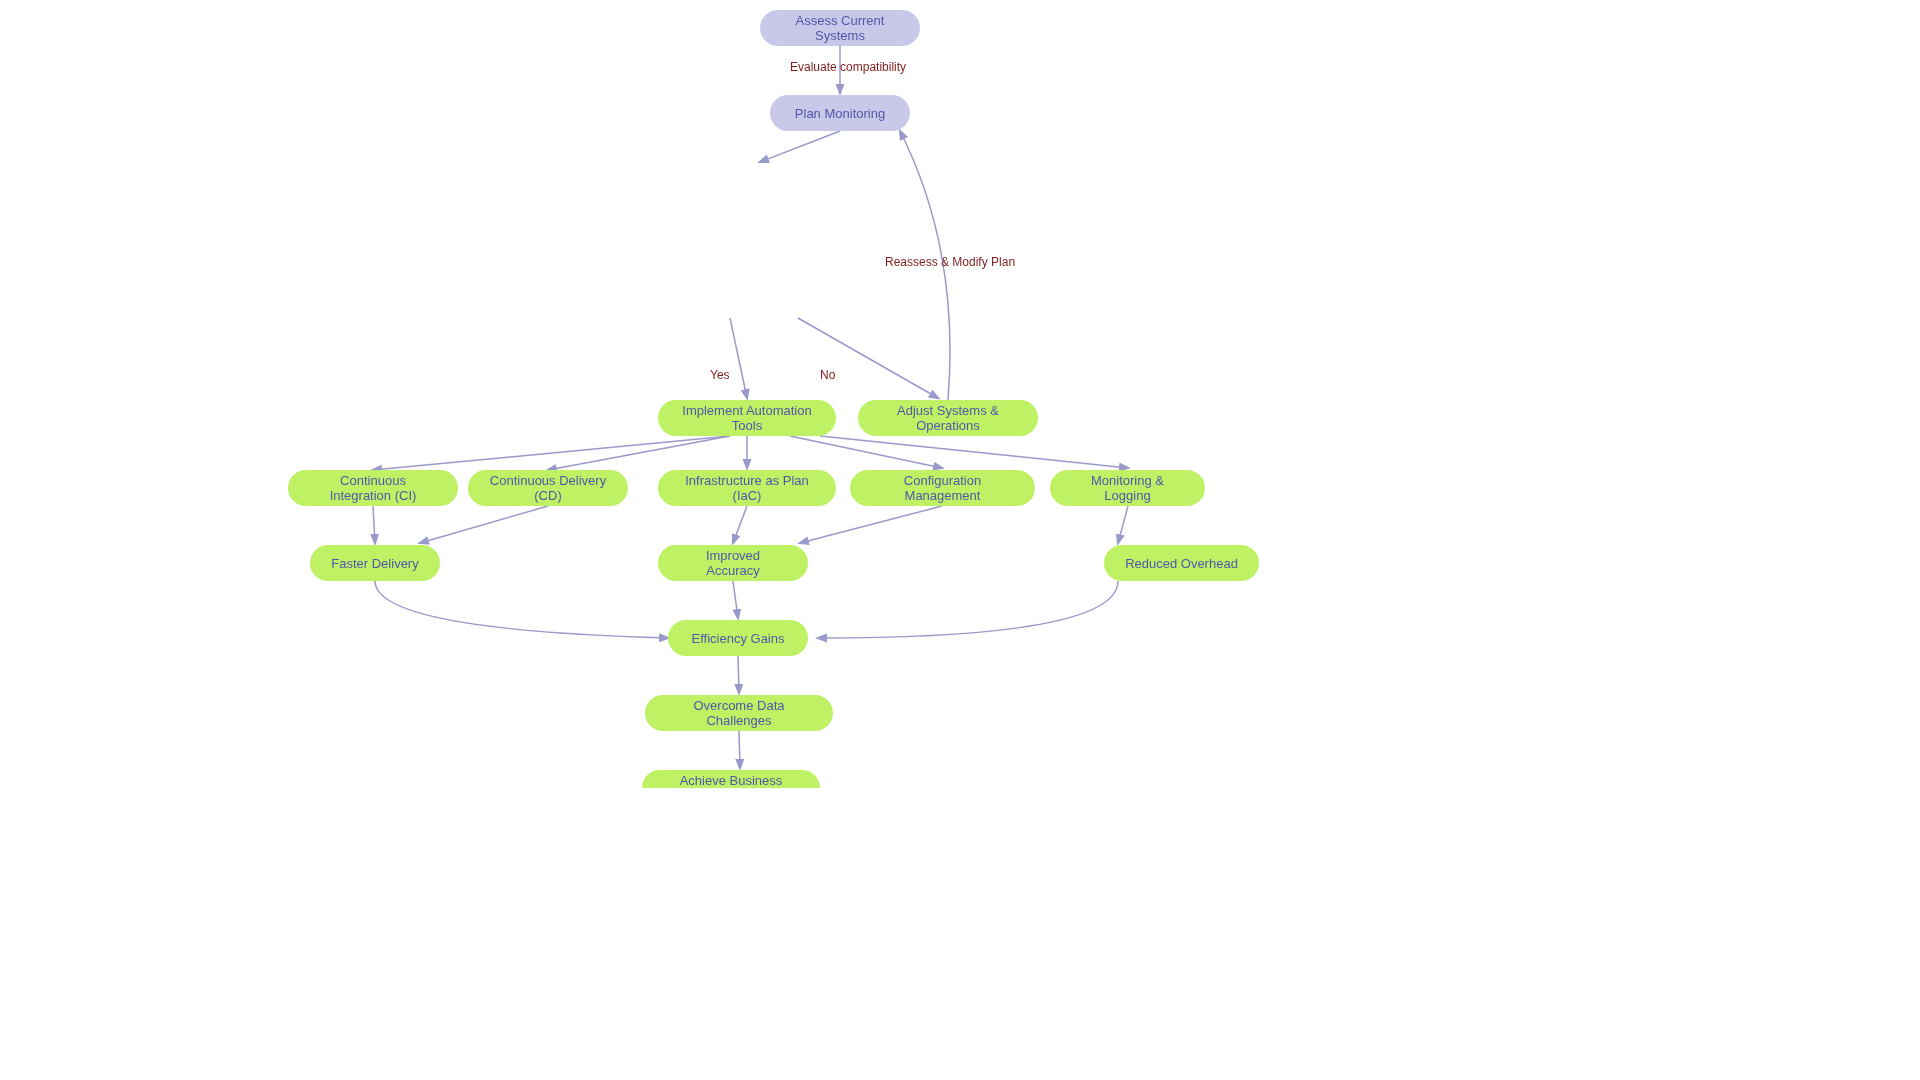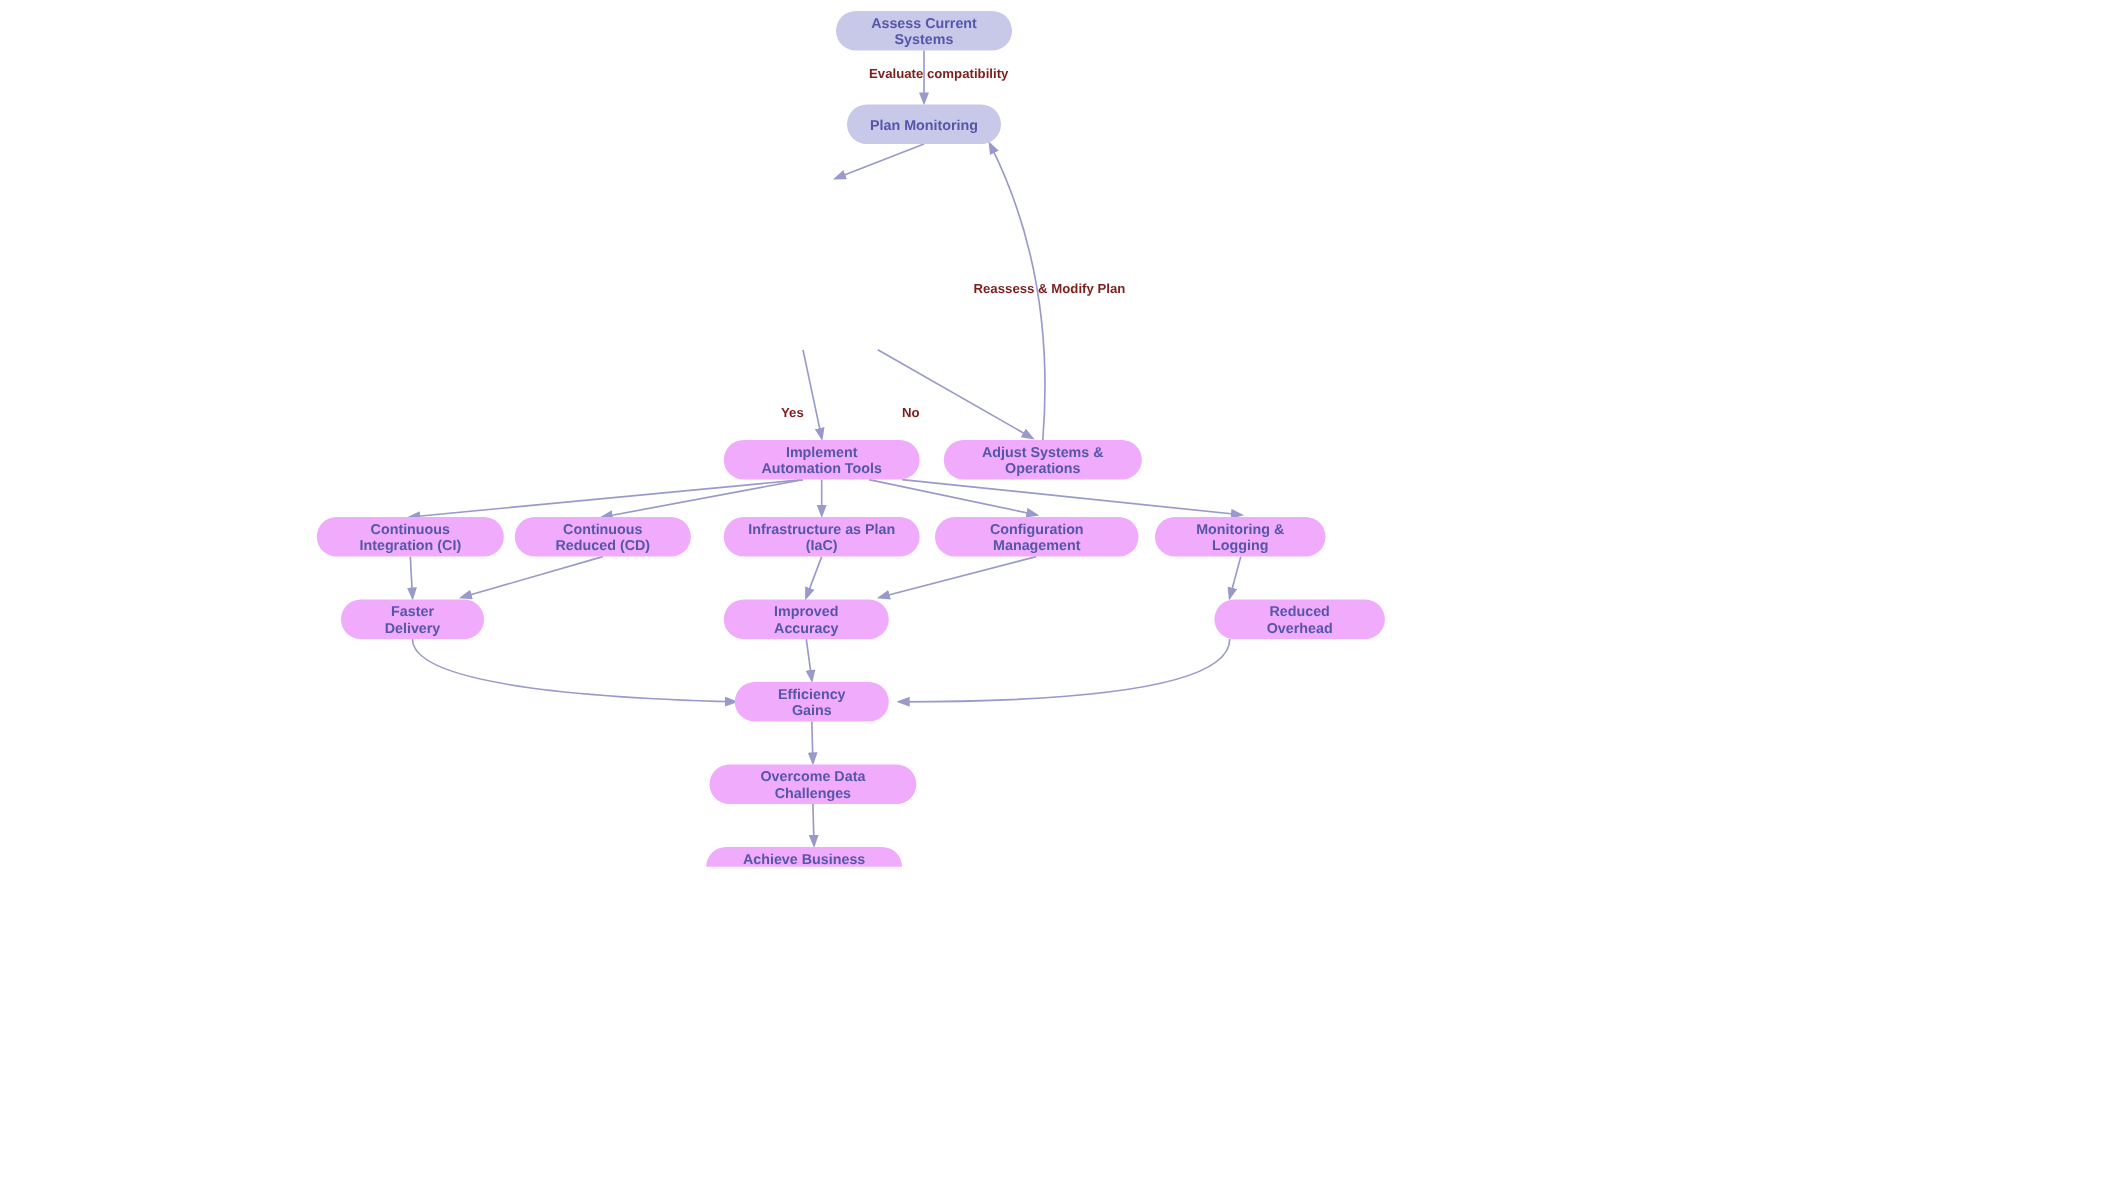"Assess Current Systems" .canvas { font-weight: bold -> none }
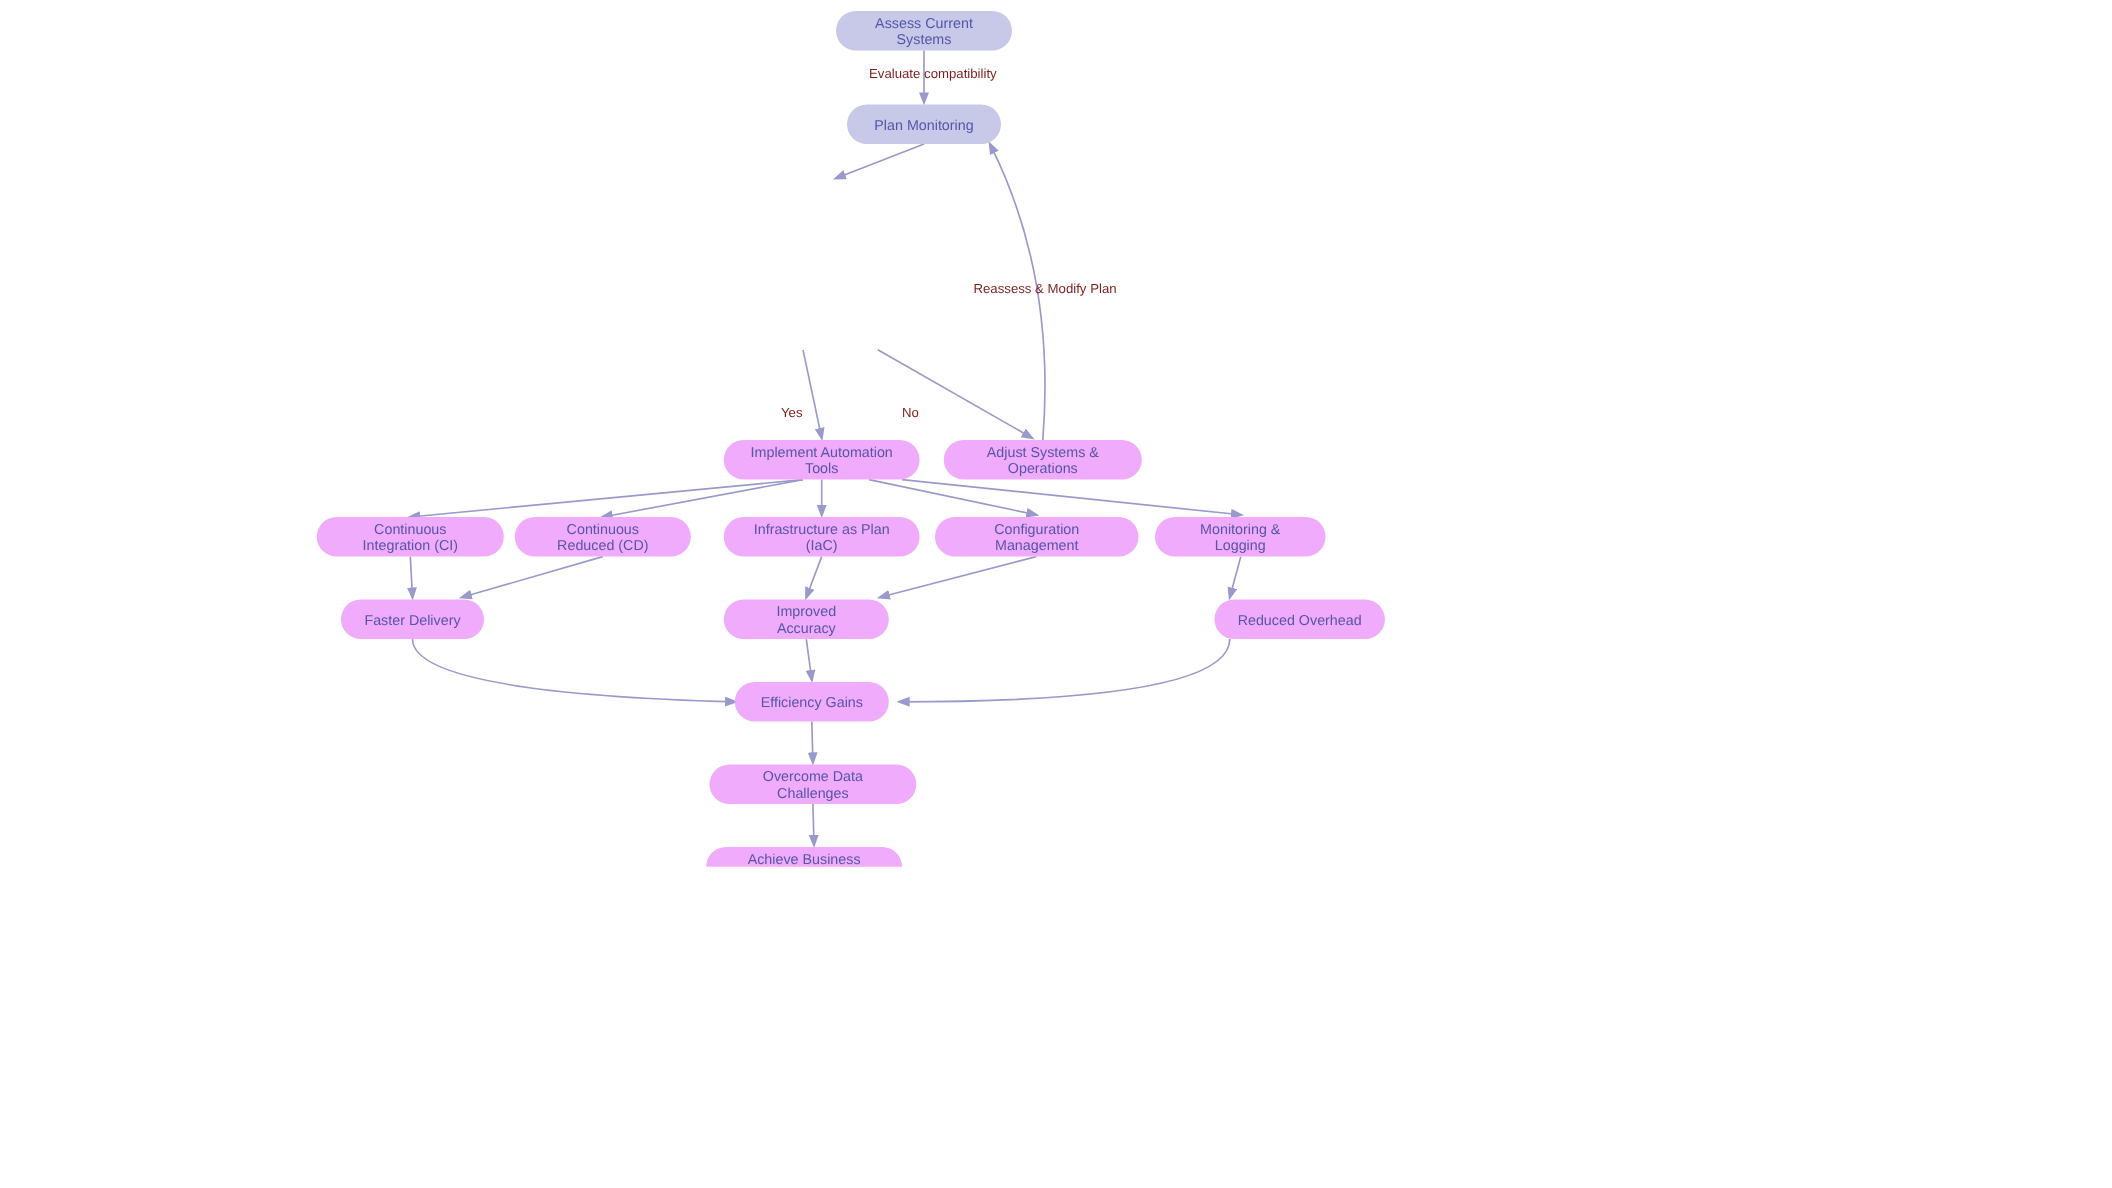"Implement Automation Tools" .node-pill { background: #f0abfc -> #bef264 }
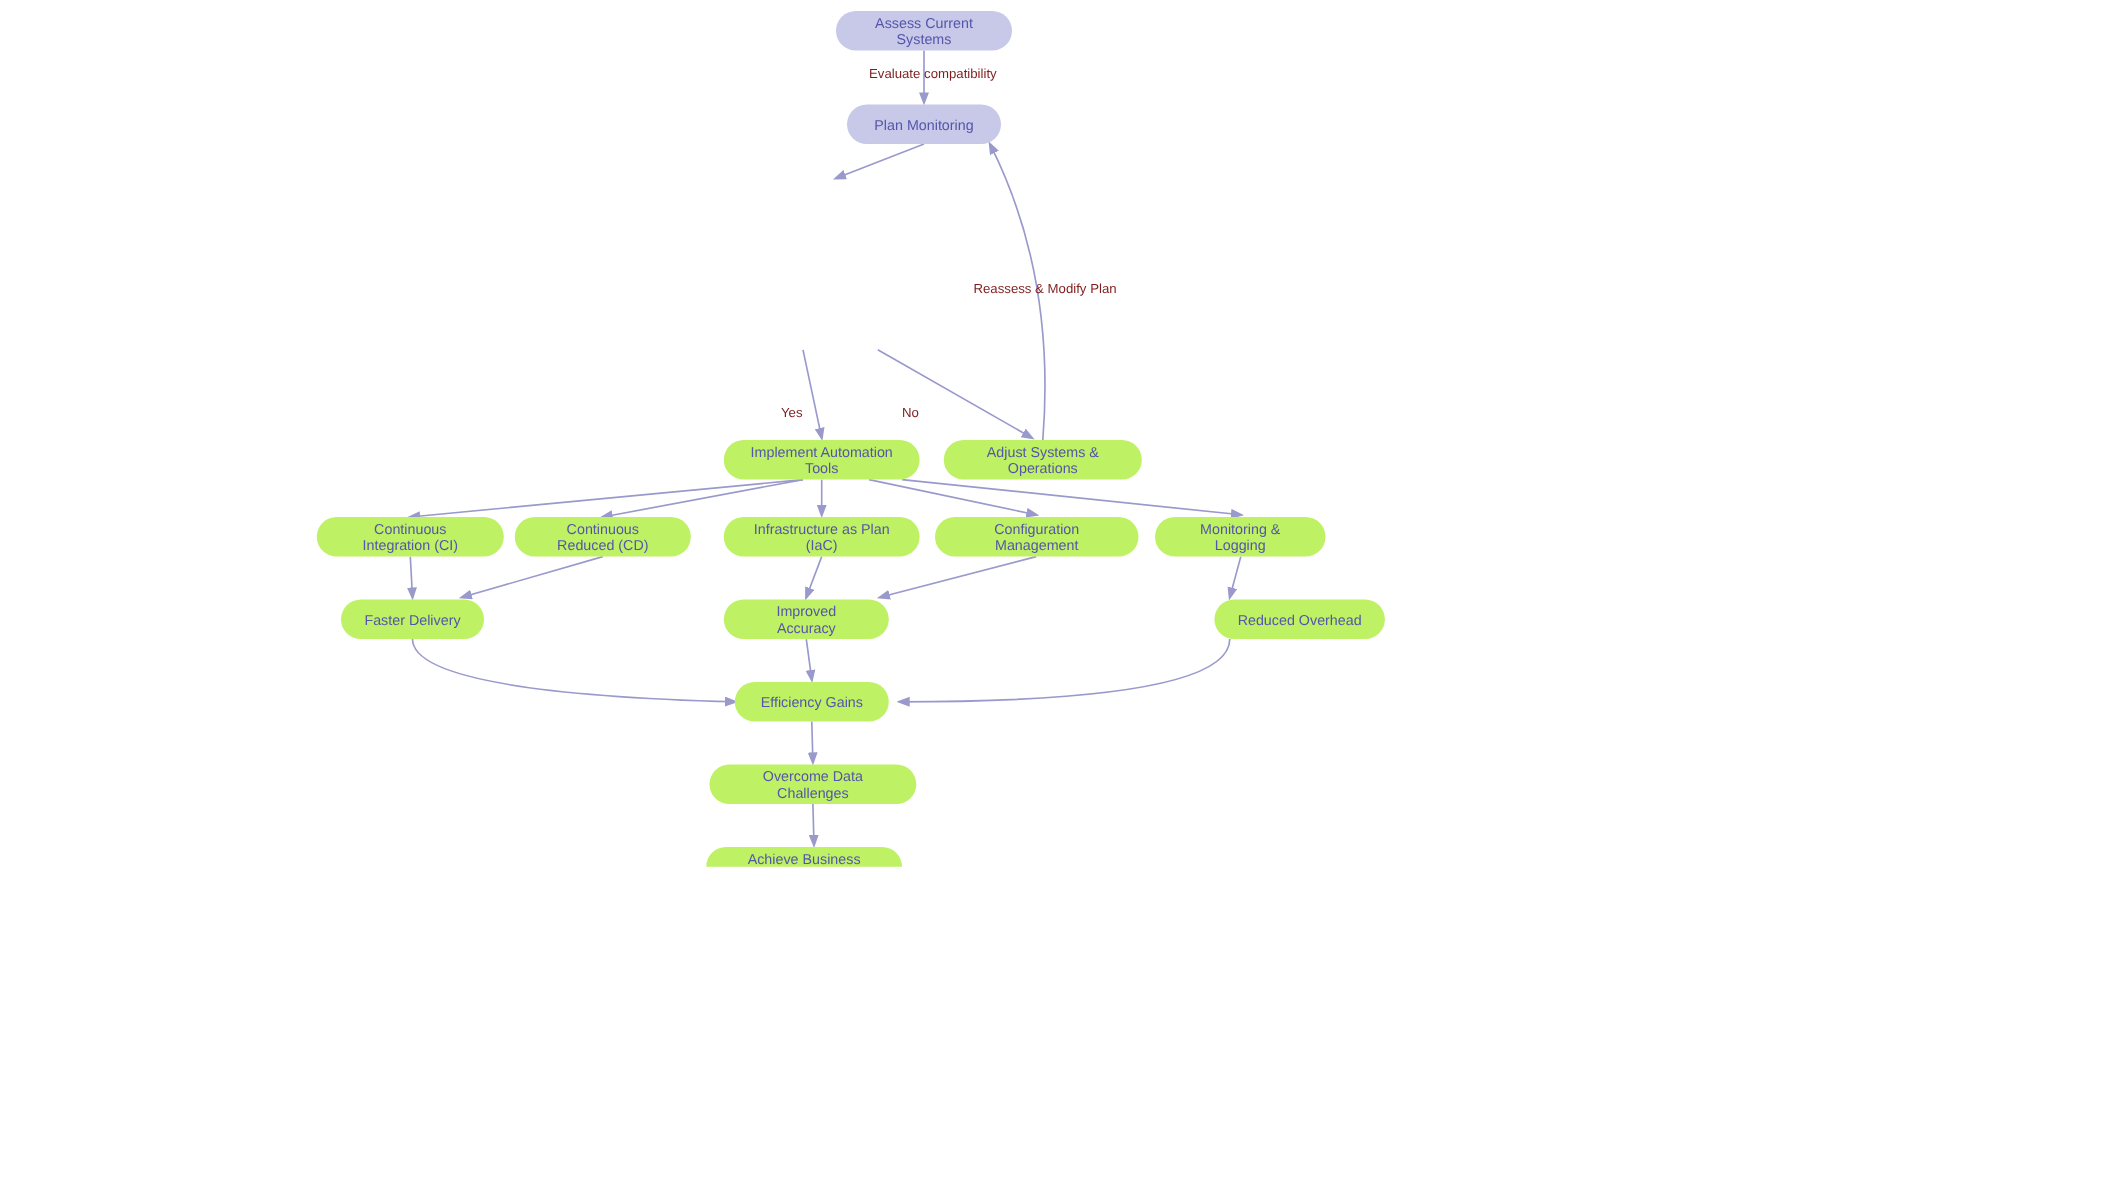"Continuous Reduced (CD)" span { text: Reduced -> Delivery }
